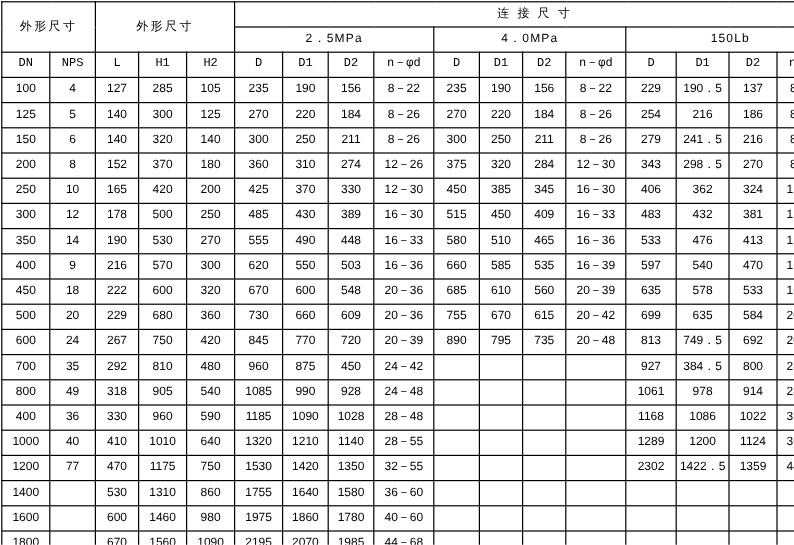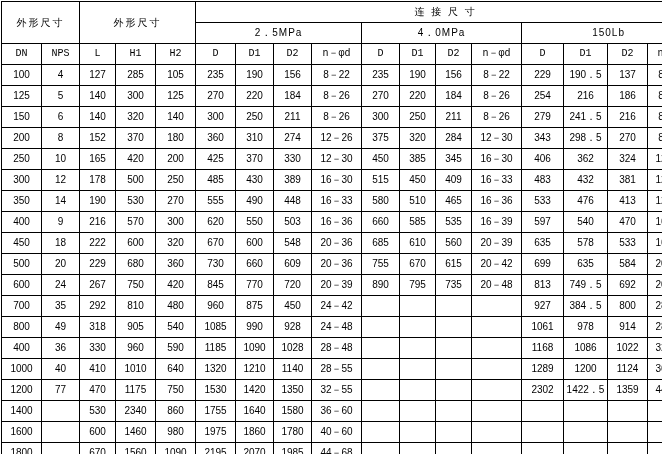"2340" td { text: 2340 -> 1310 }
